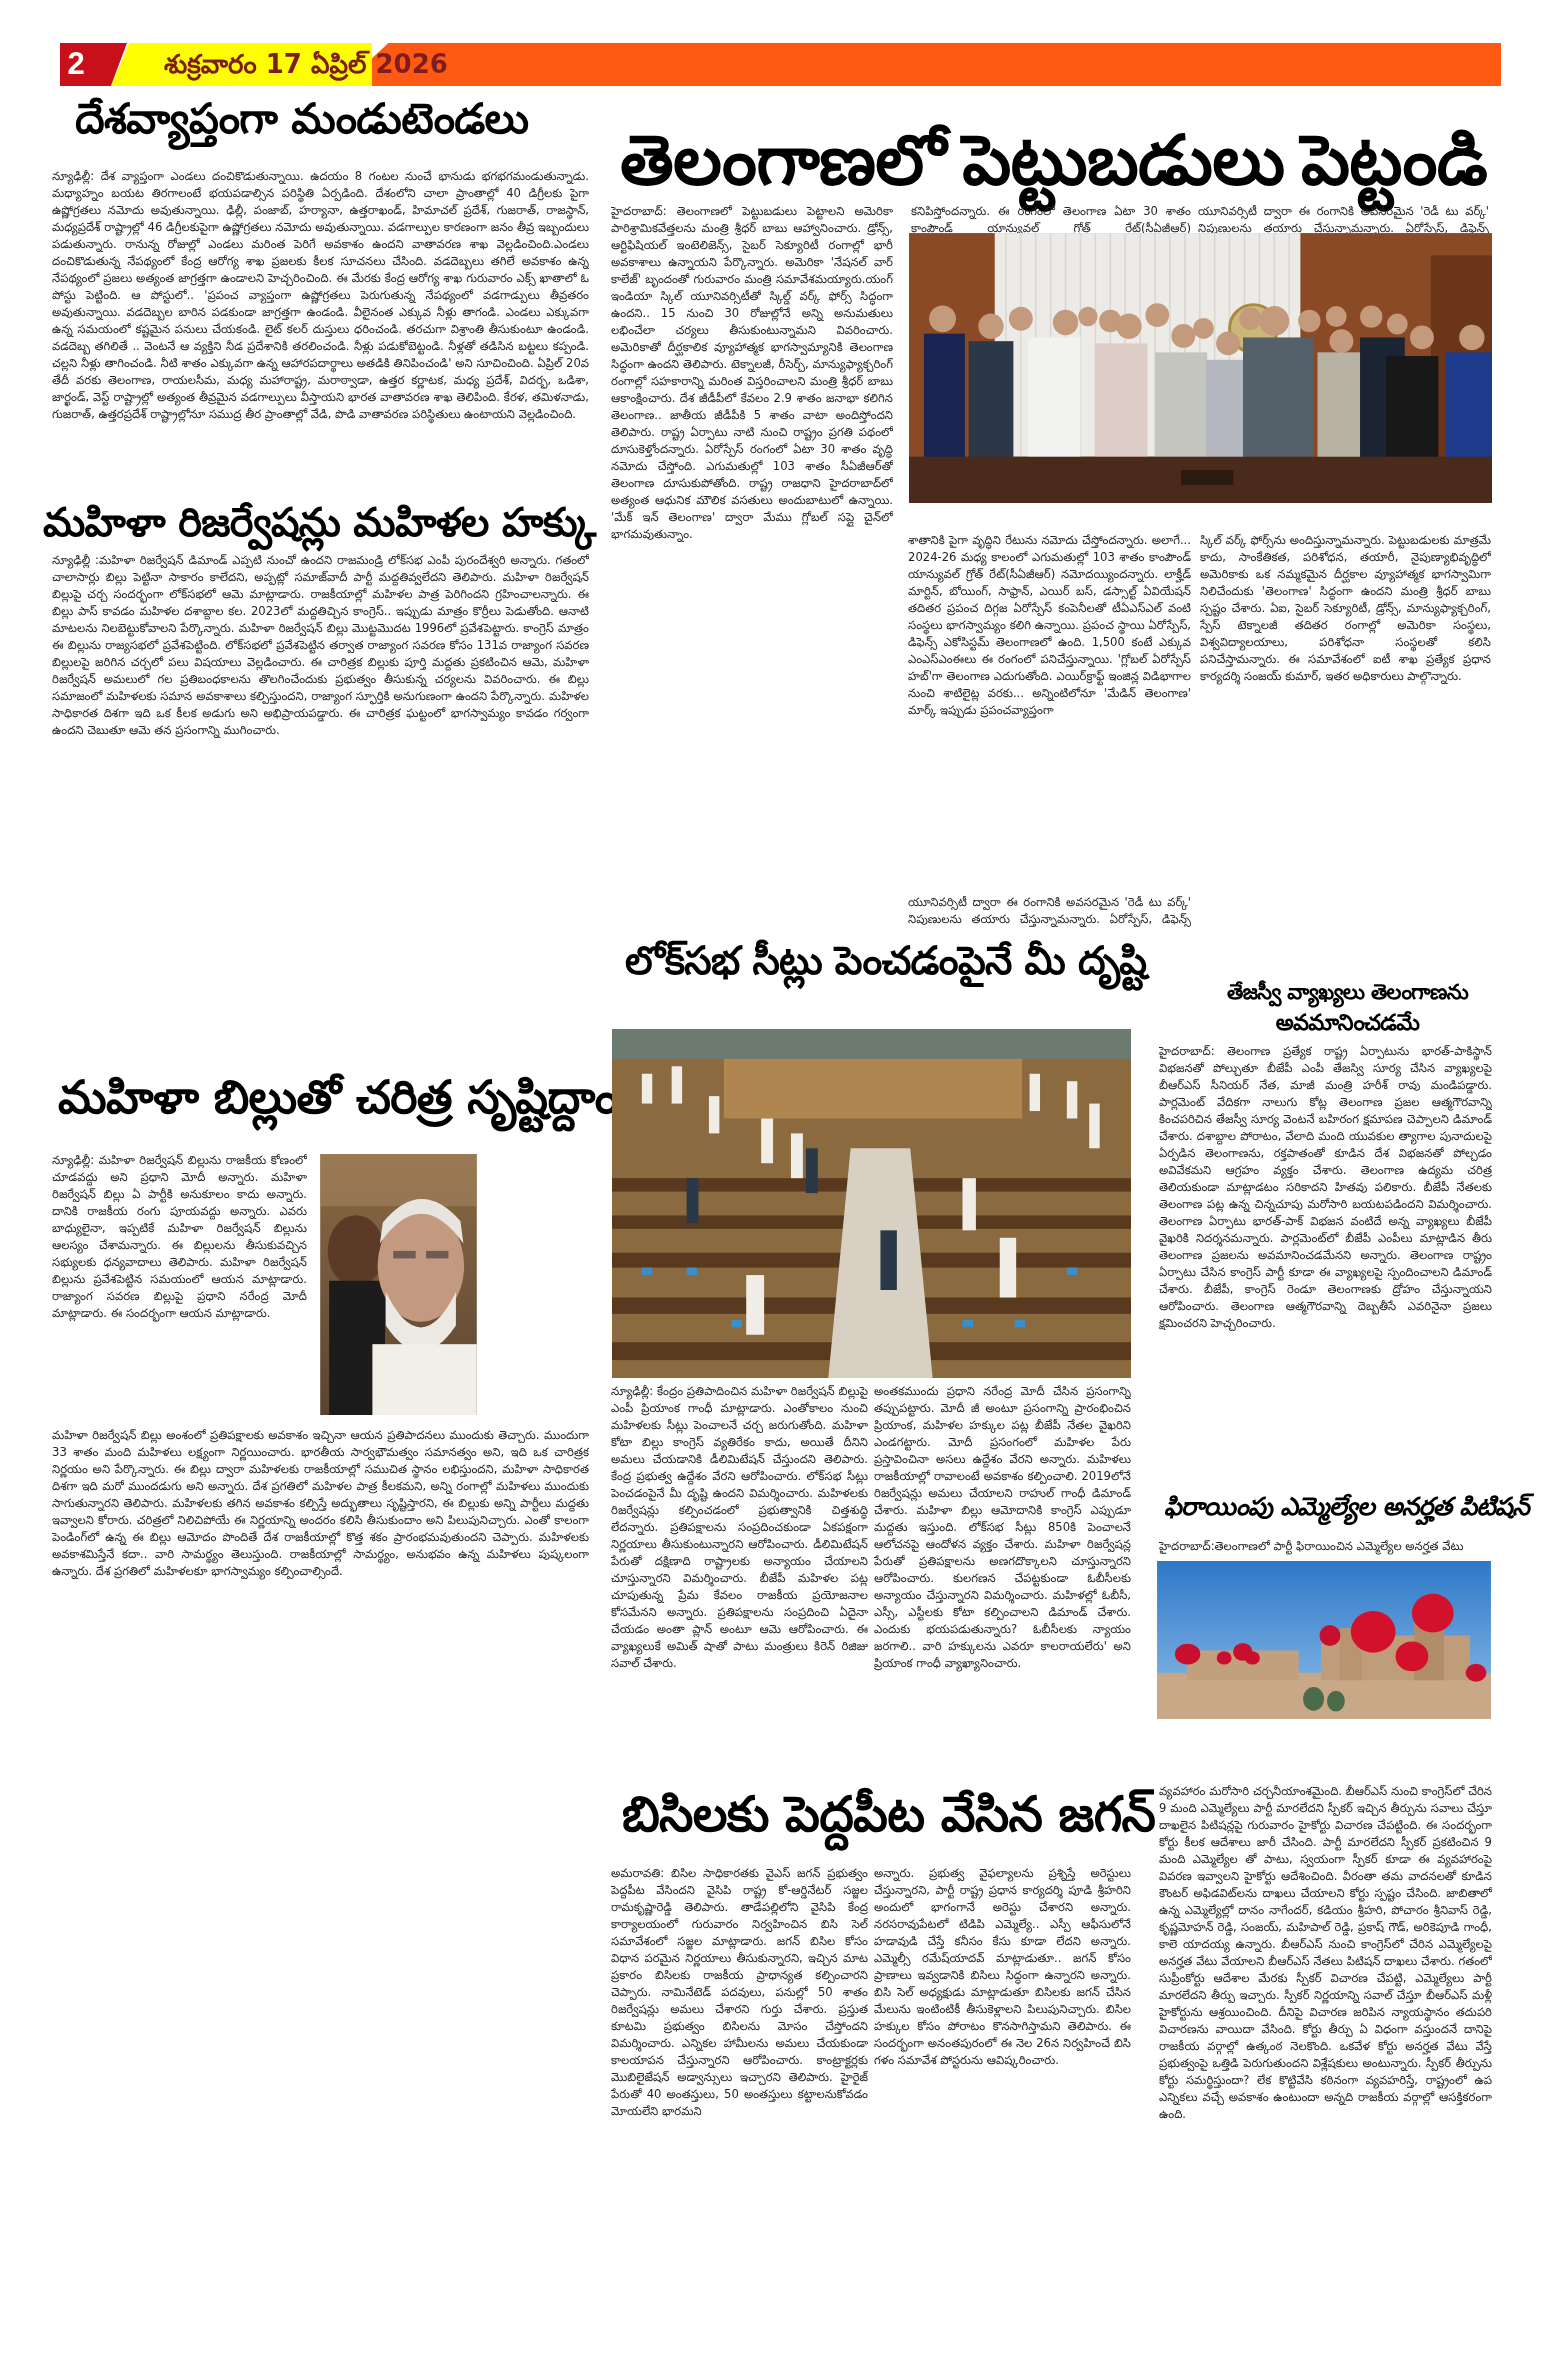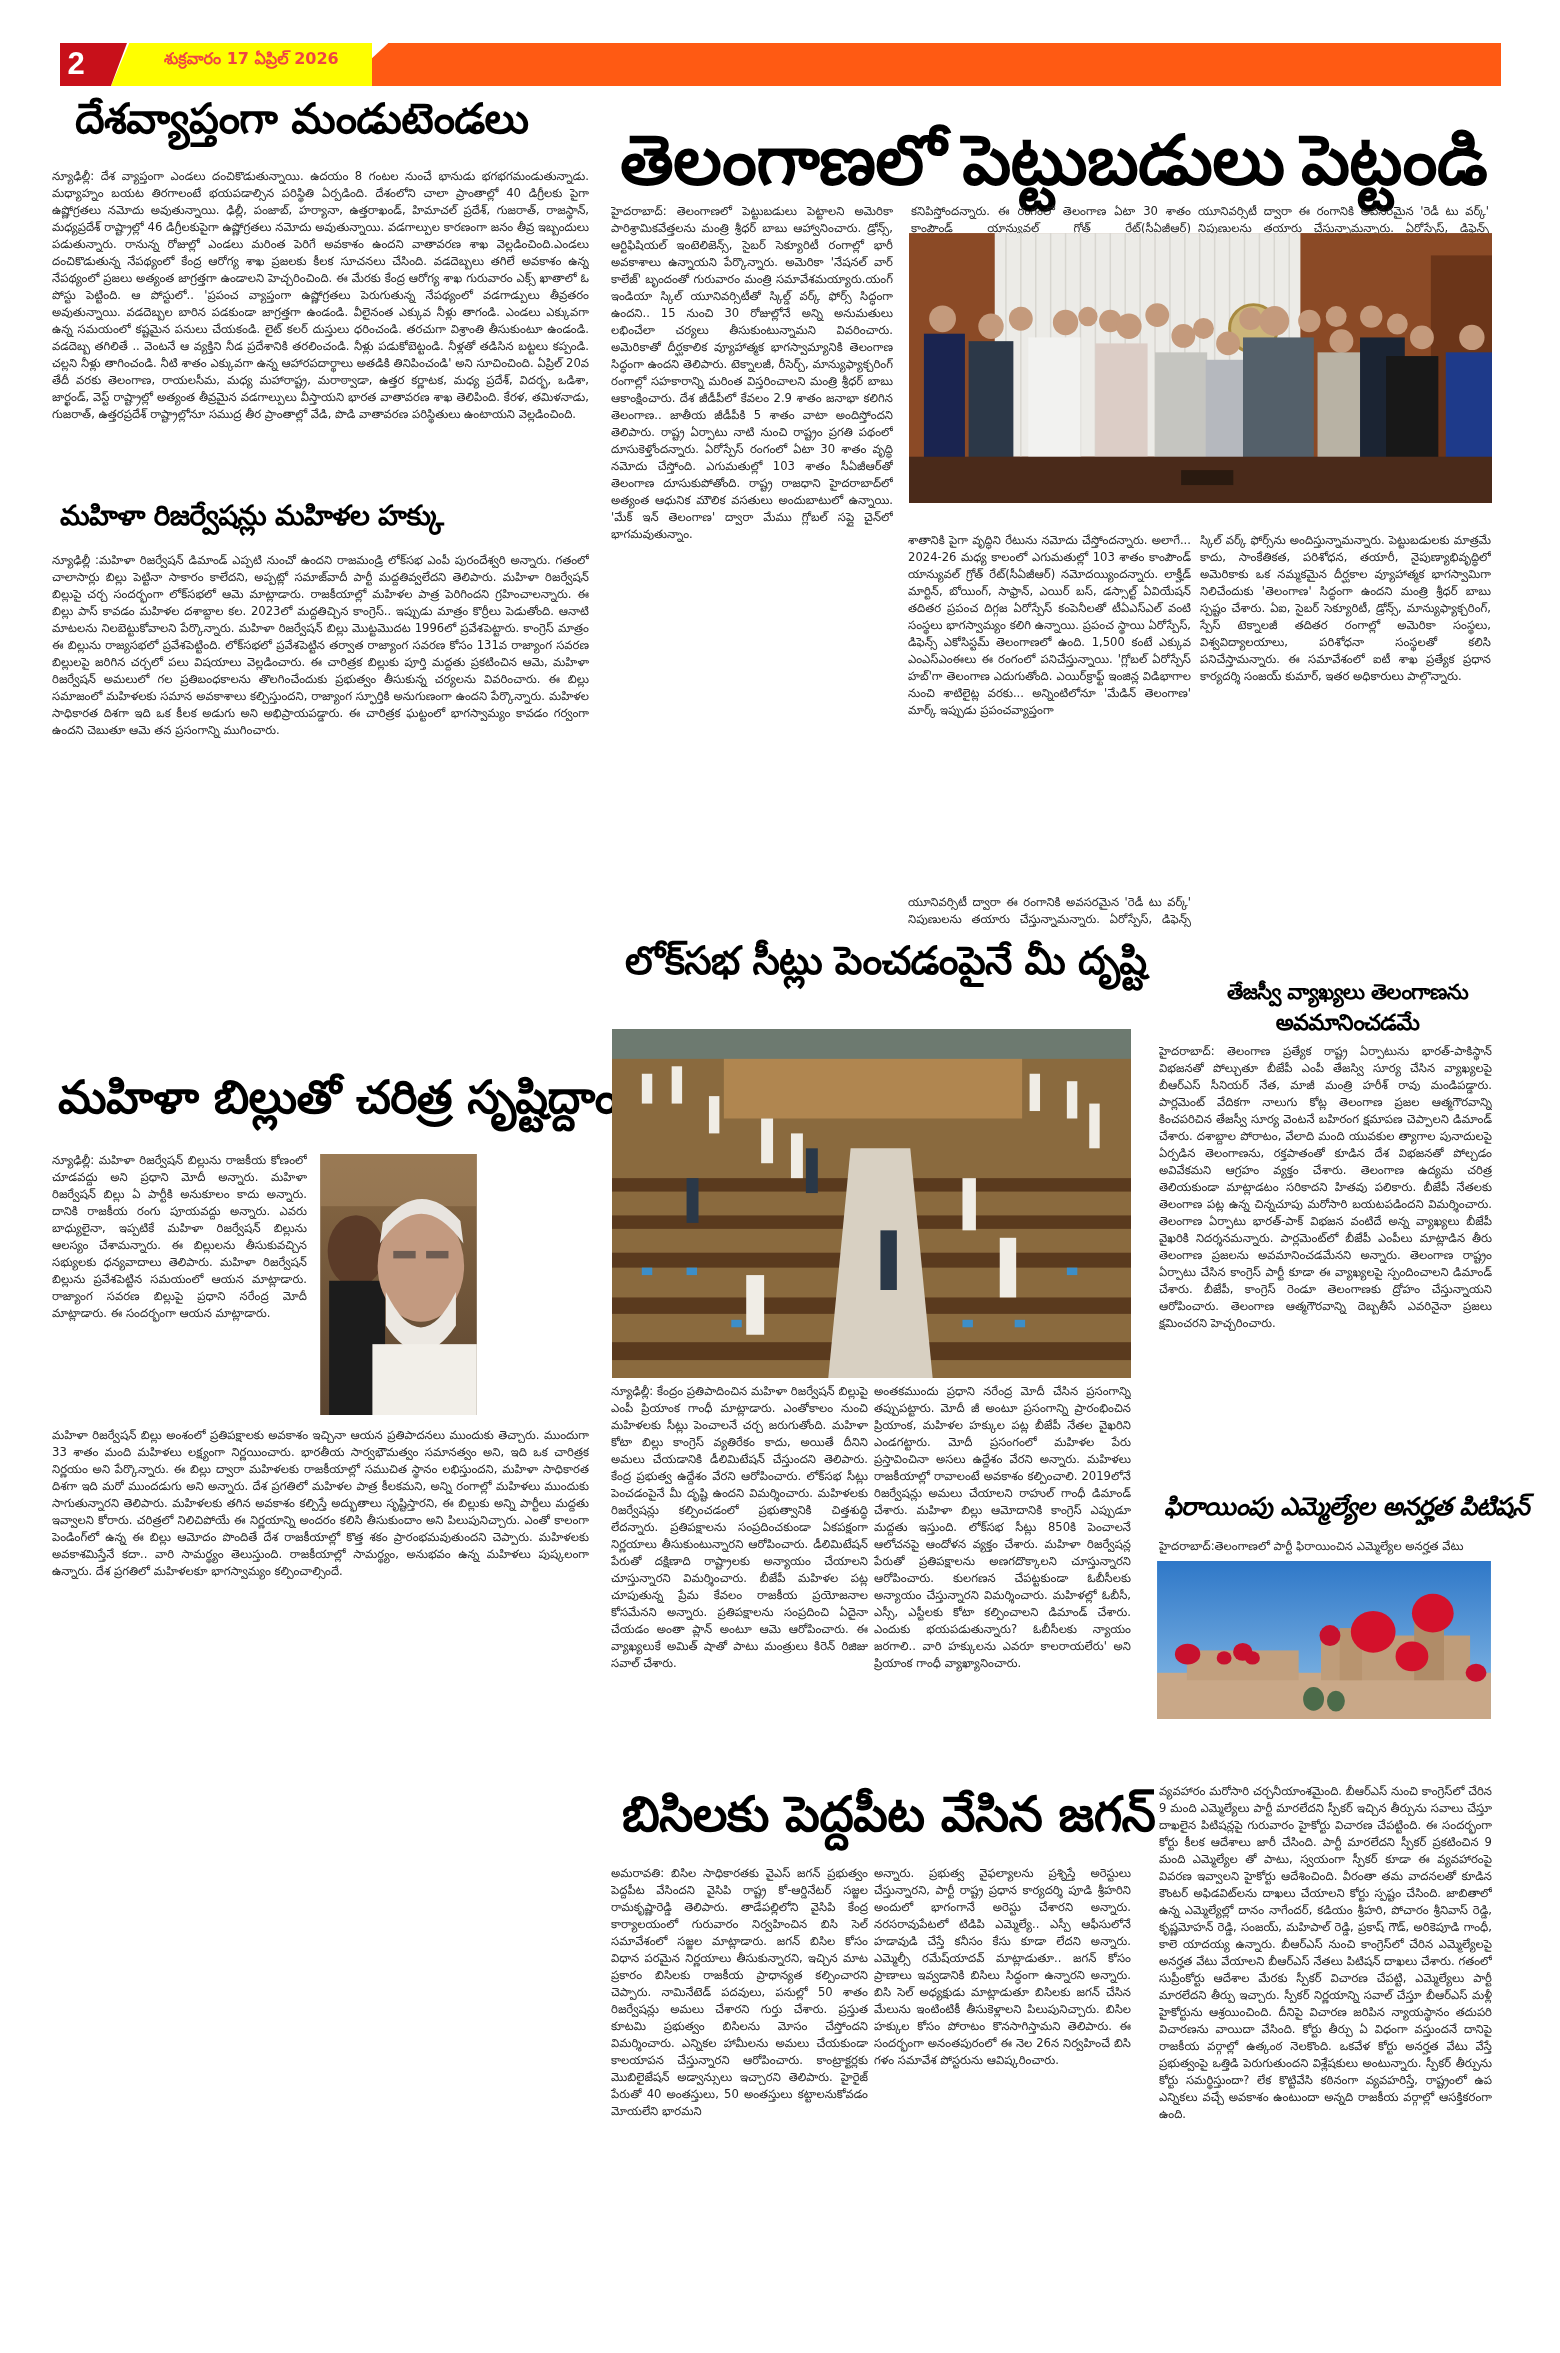"శుక్రవారం 17 ఏప్రిల్ 2026" #hdr .date { color: #ef4444 -> #7f1d1d; font-size: 16px -> 26px }
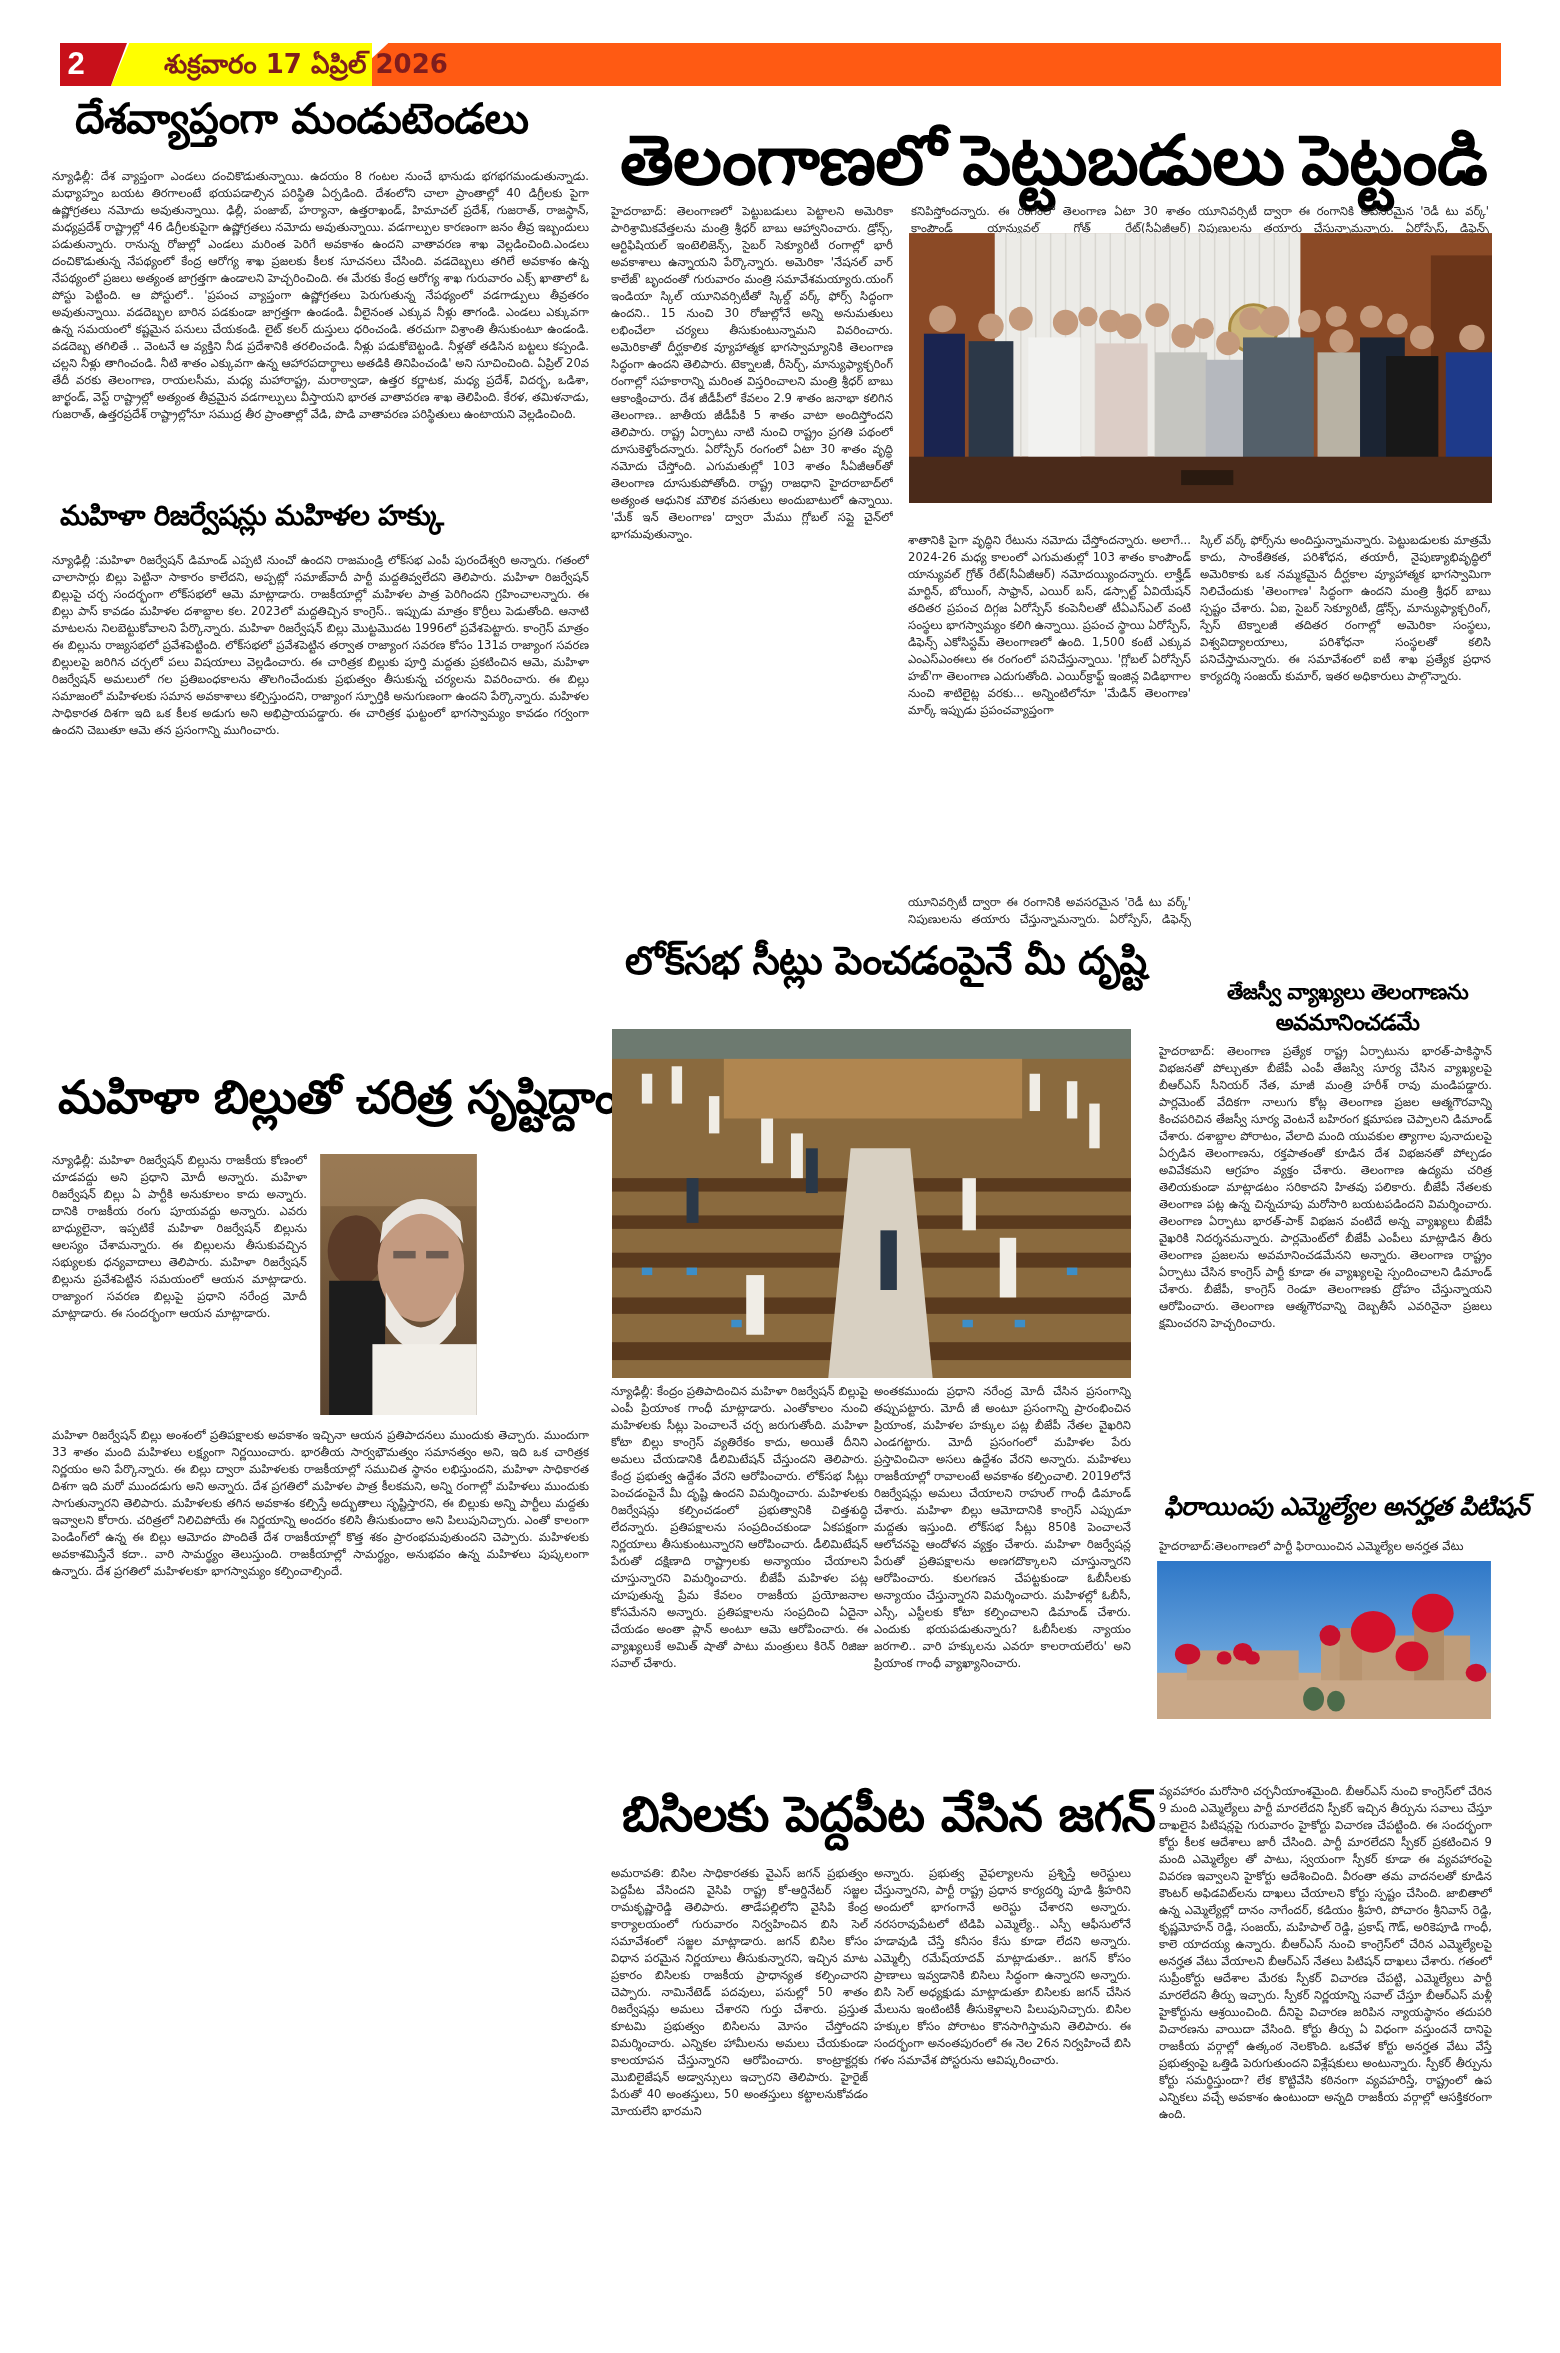"మహిళా రిజర్వేషన్లు మహిళల హక్కు" div.abs { font-size: 28px -> 40px; left: 60px -> 43px }
